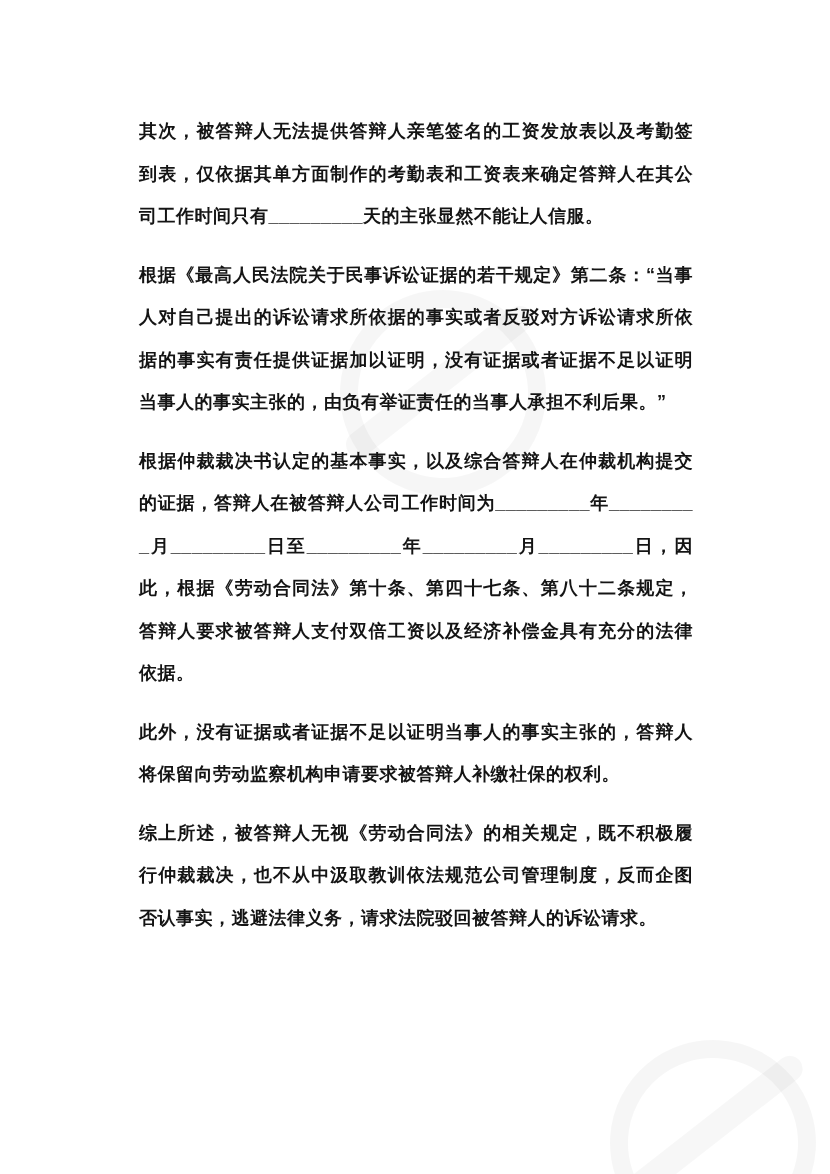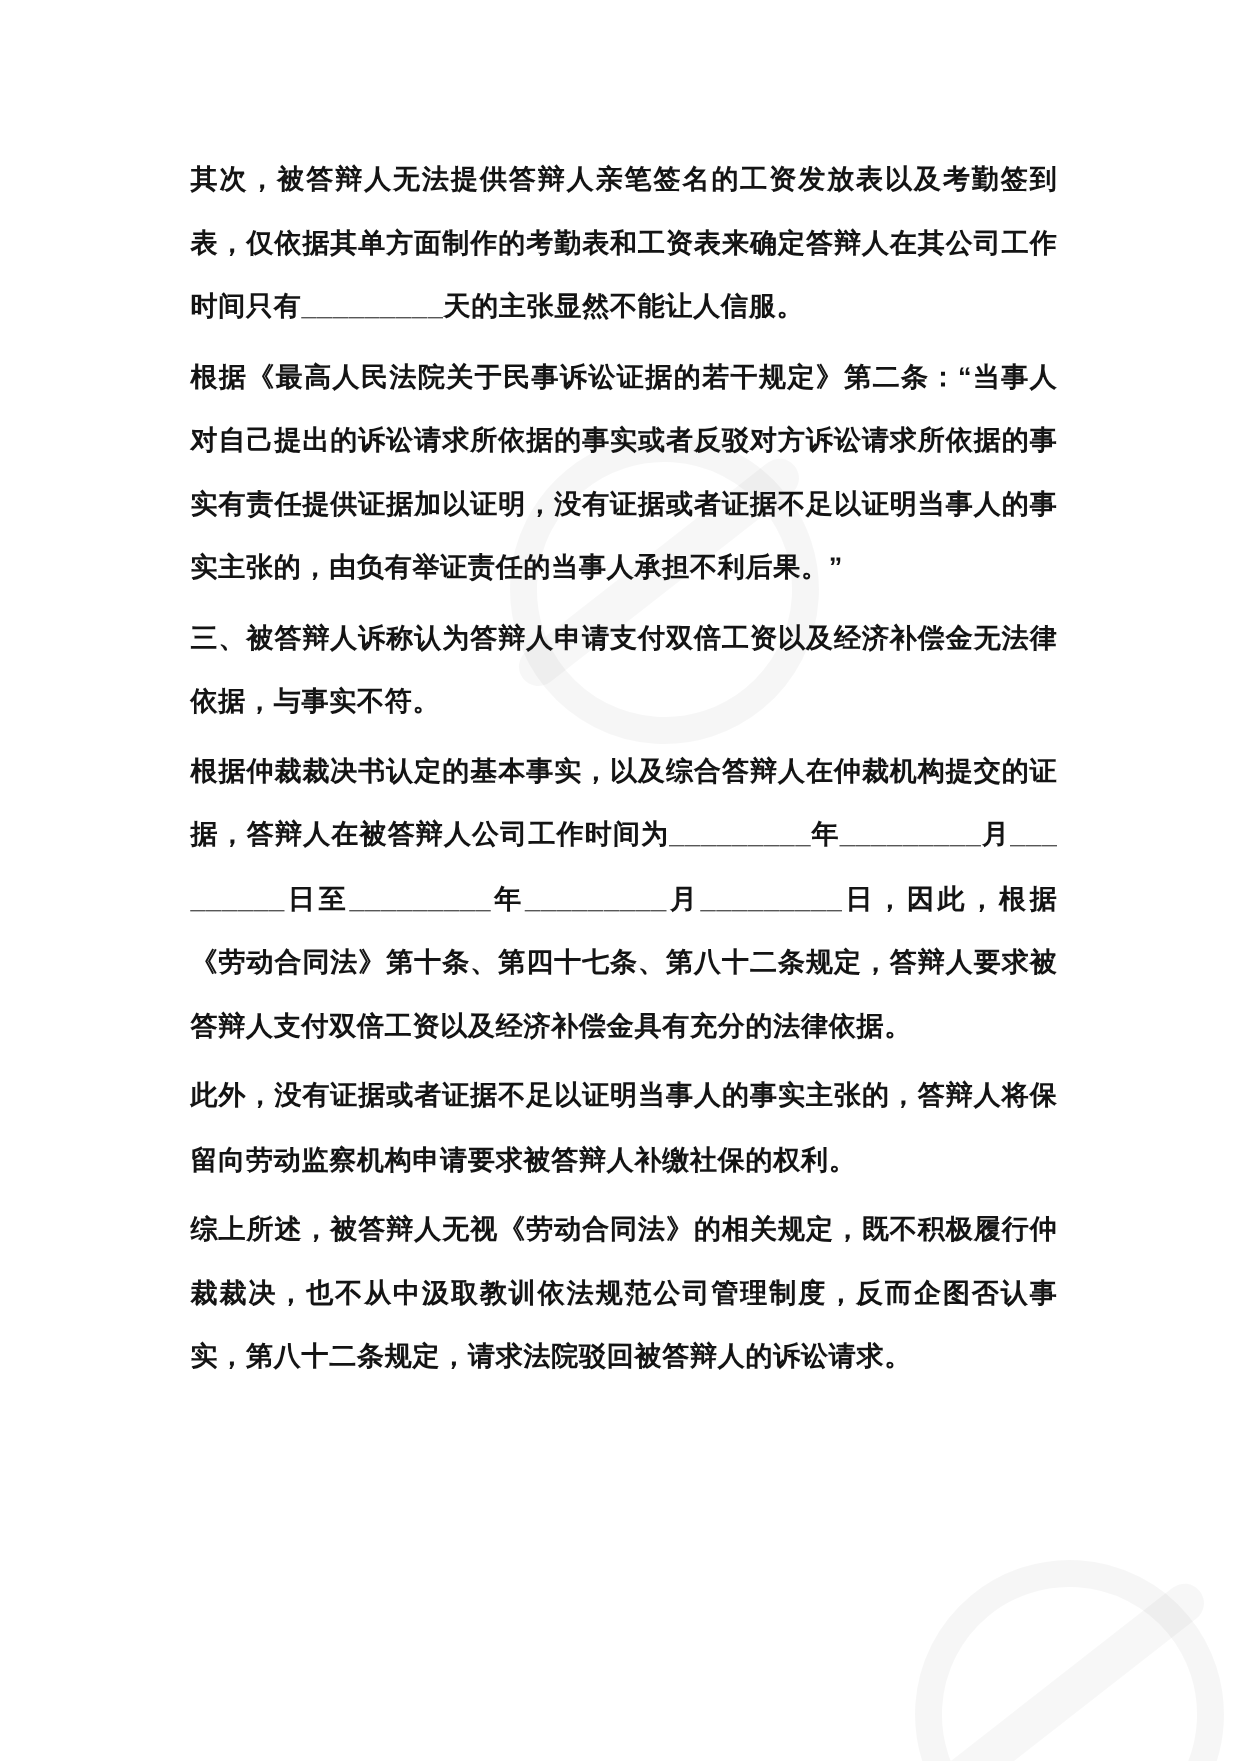"其次，被答辩人无法提供答辩人亲笔签名的工资发放表以及考勤签到表，仅依据其单方面制" .doc-content p { margin: 4px -> 16px }
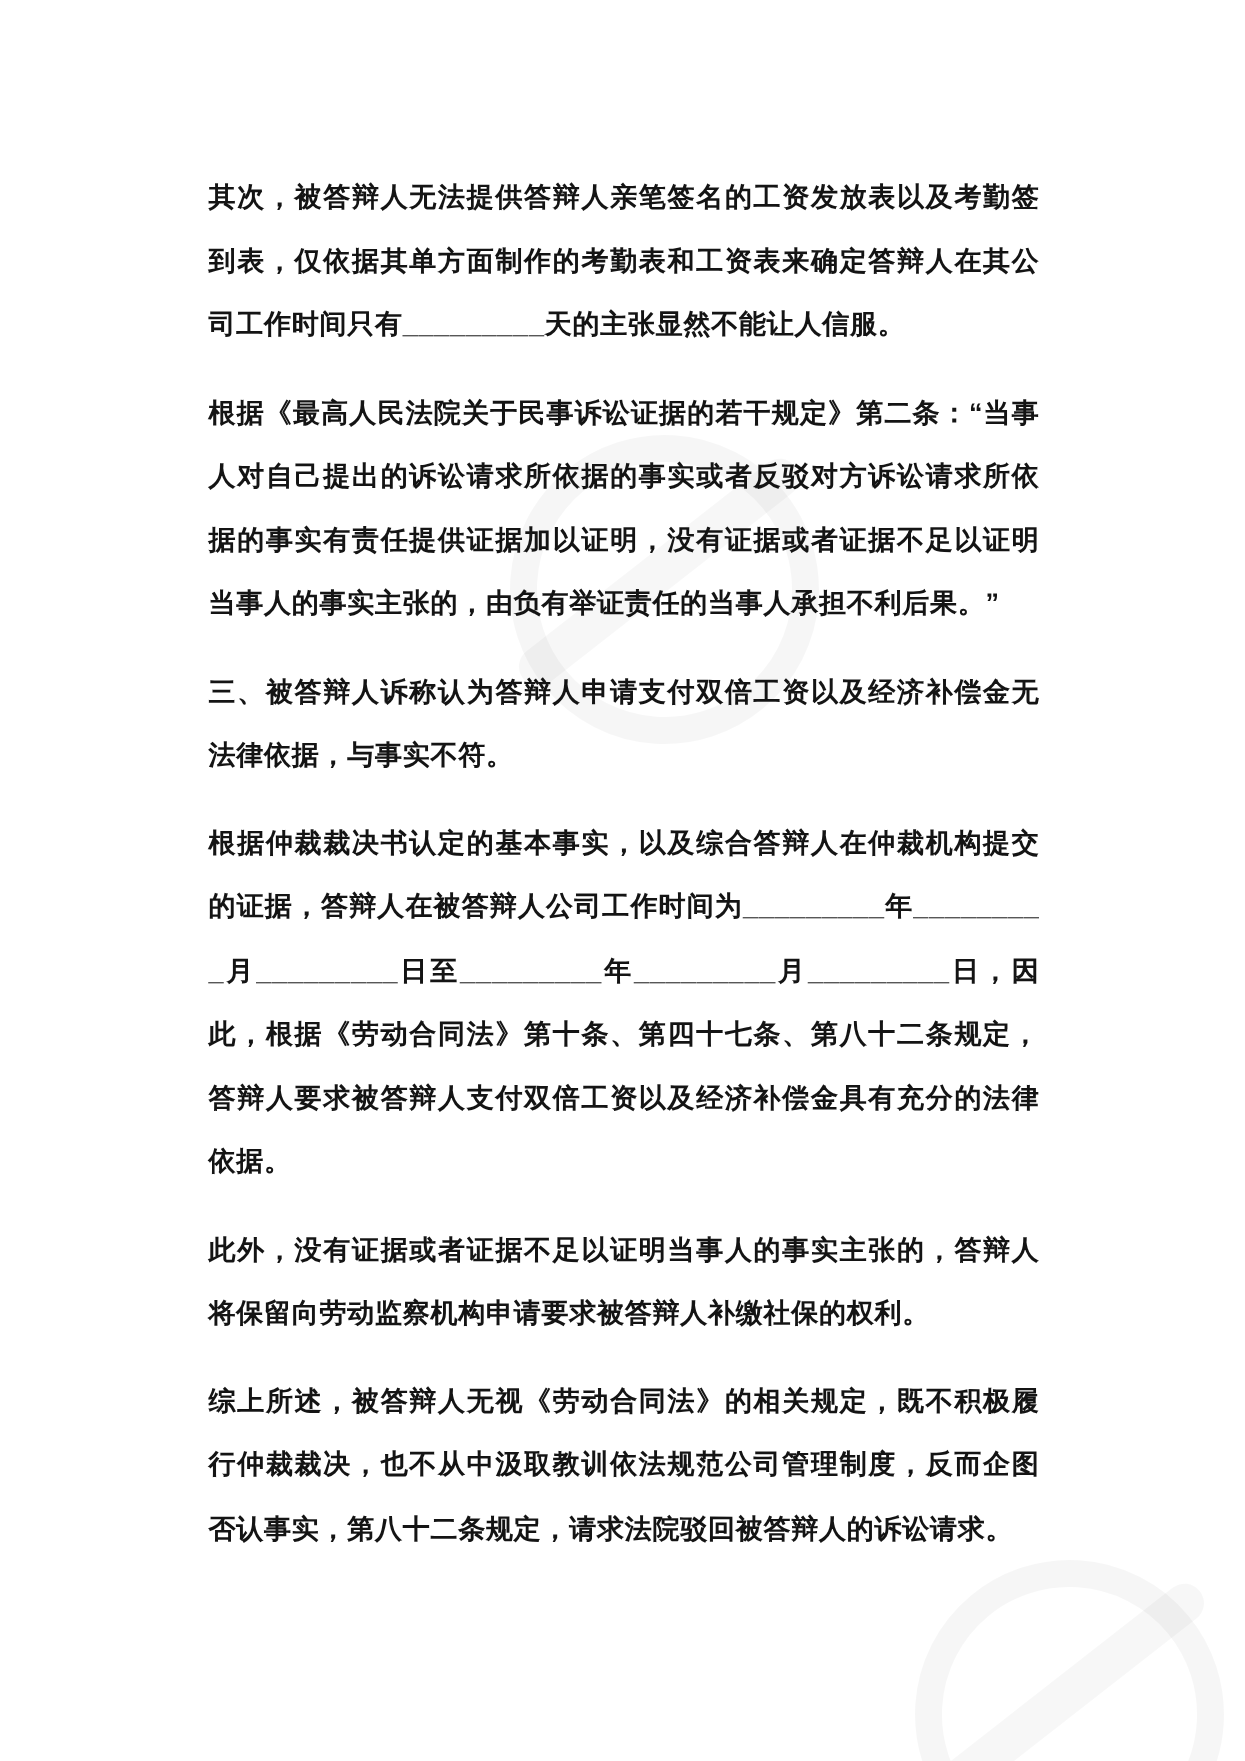"三、被答辩人诉称认为答辩人申请支付双倍工资以及经济补偿金无法律依据，与事实不符。" p { html: <p>三、被答辩人诉称认为答辩人申请支付双倍工资以及经济补偿金无法律依据，与事实不符。</p> -> none }
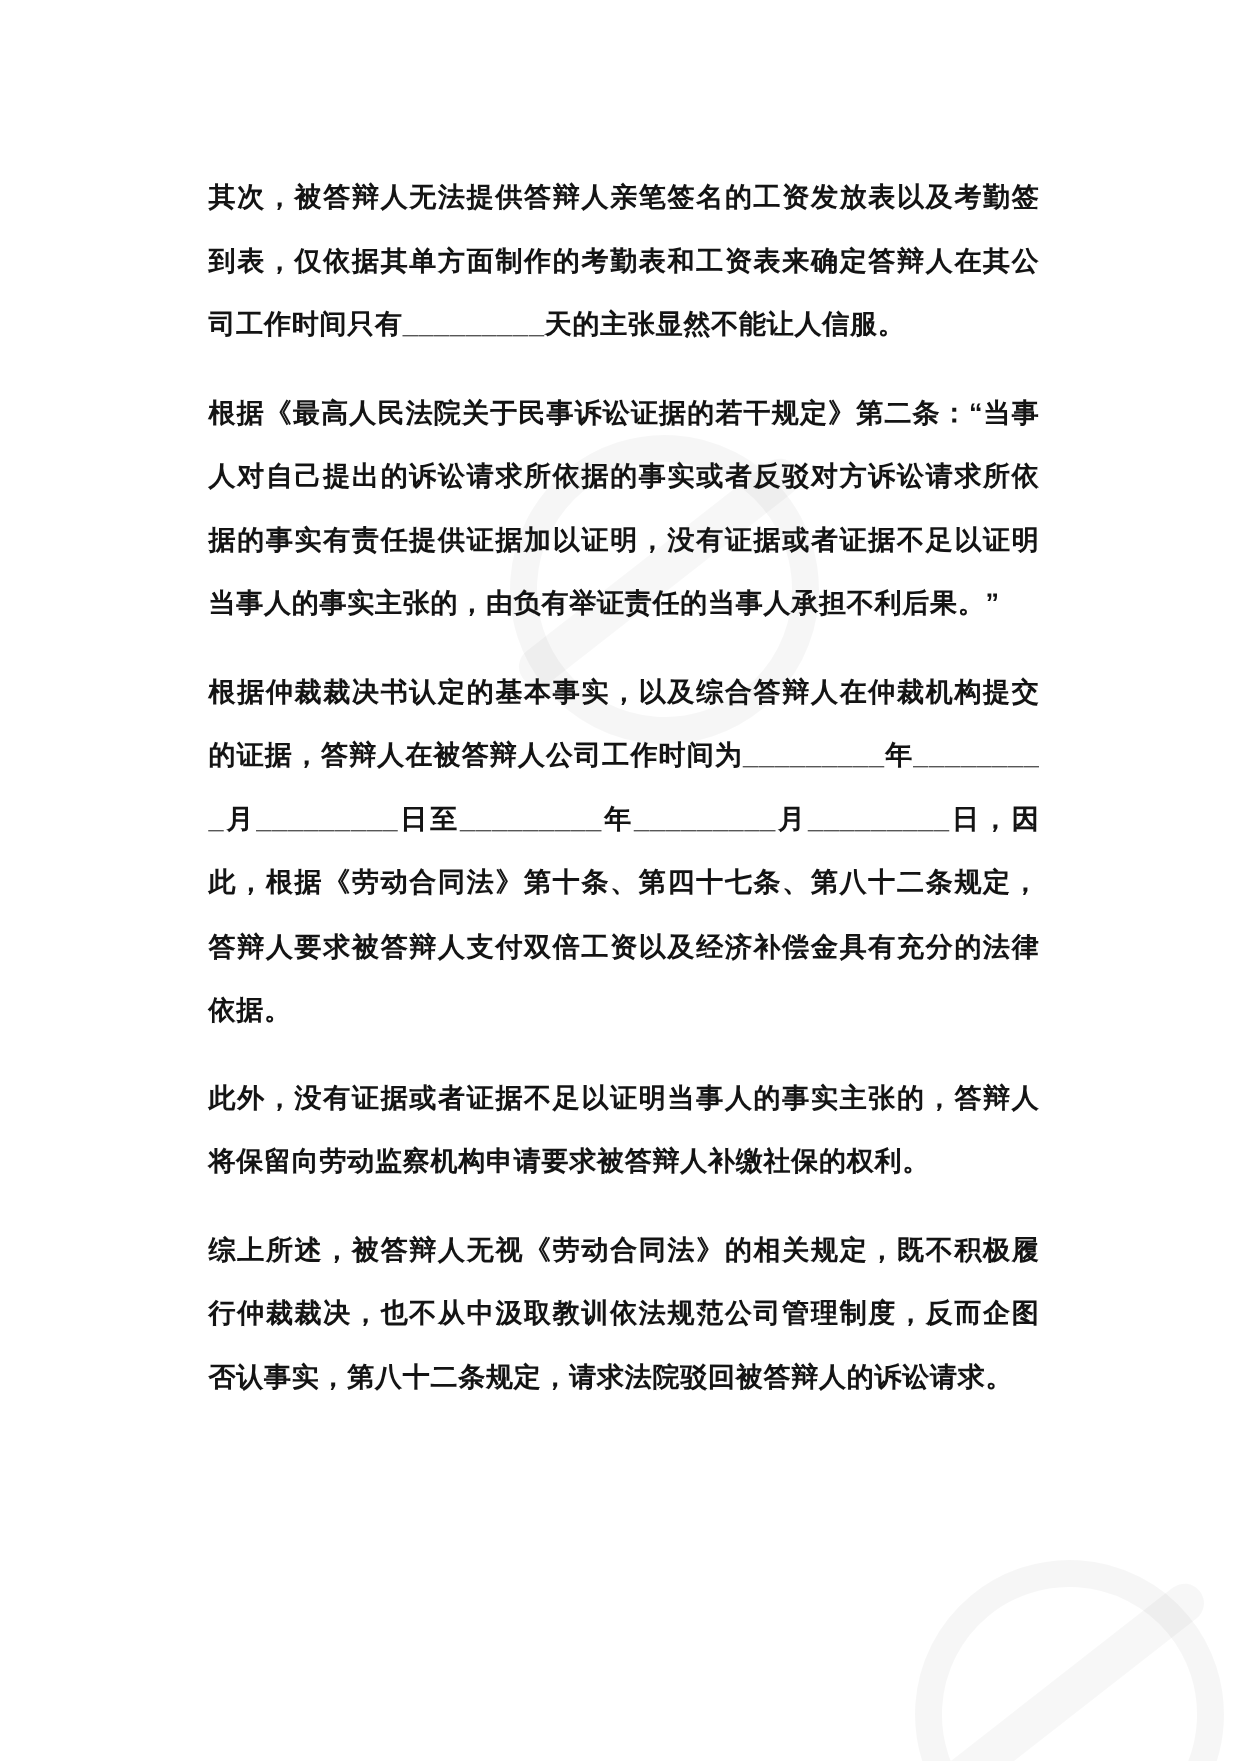"综上所述，被答辩人无视《劳动合同法》的相关规定，既不积极履行仲裁裁决，也不从中汲" p { text: 第八十二条规定 -> 逃避法律义务 }
